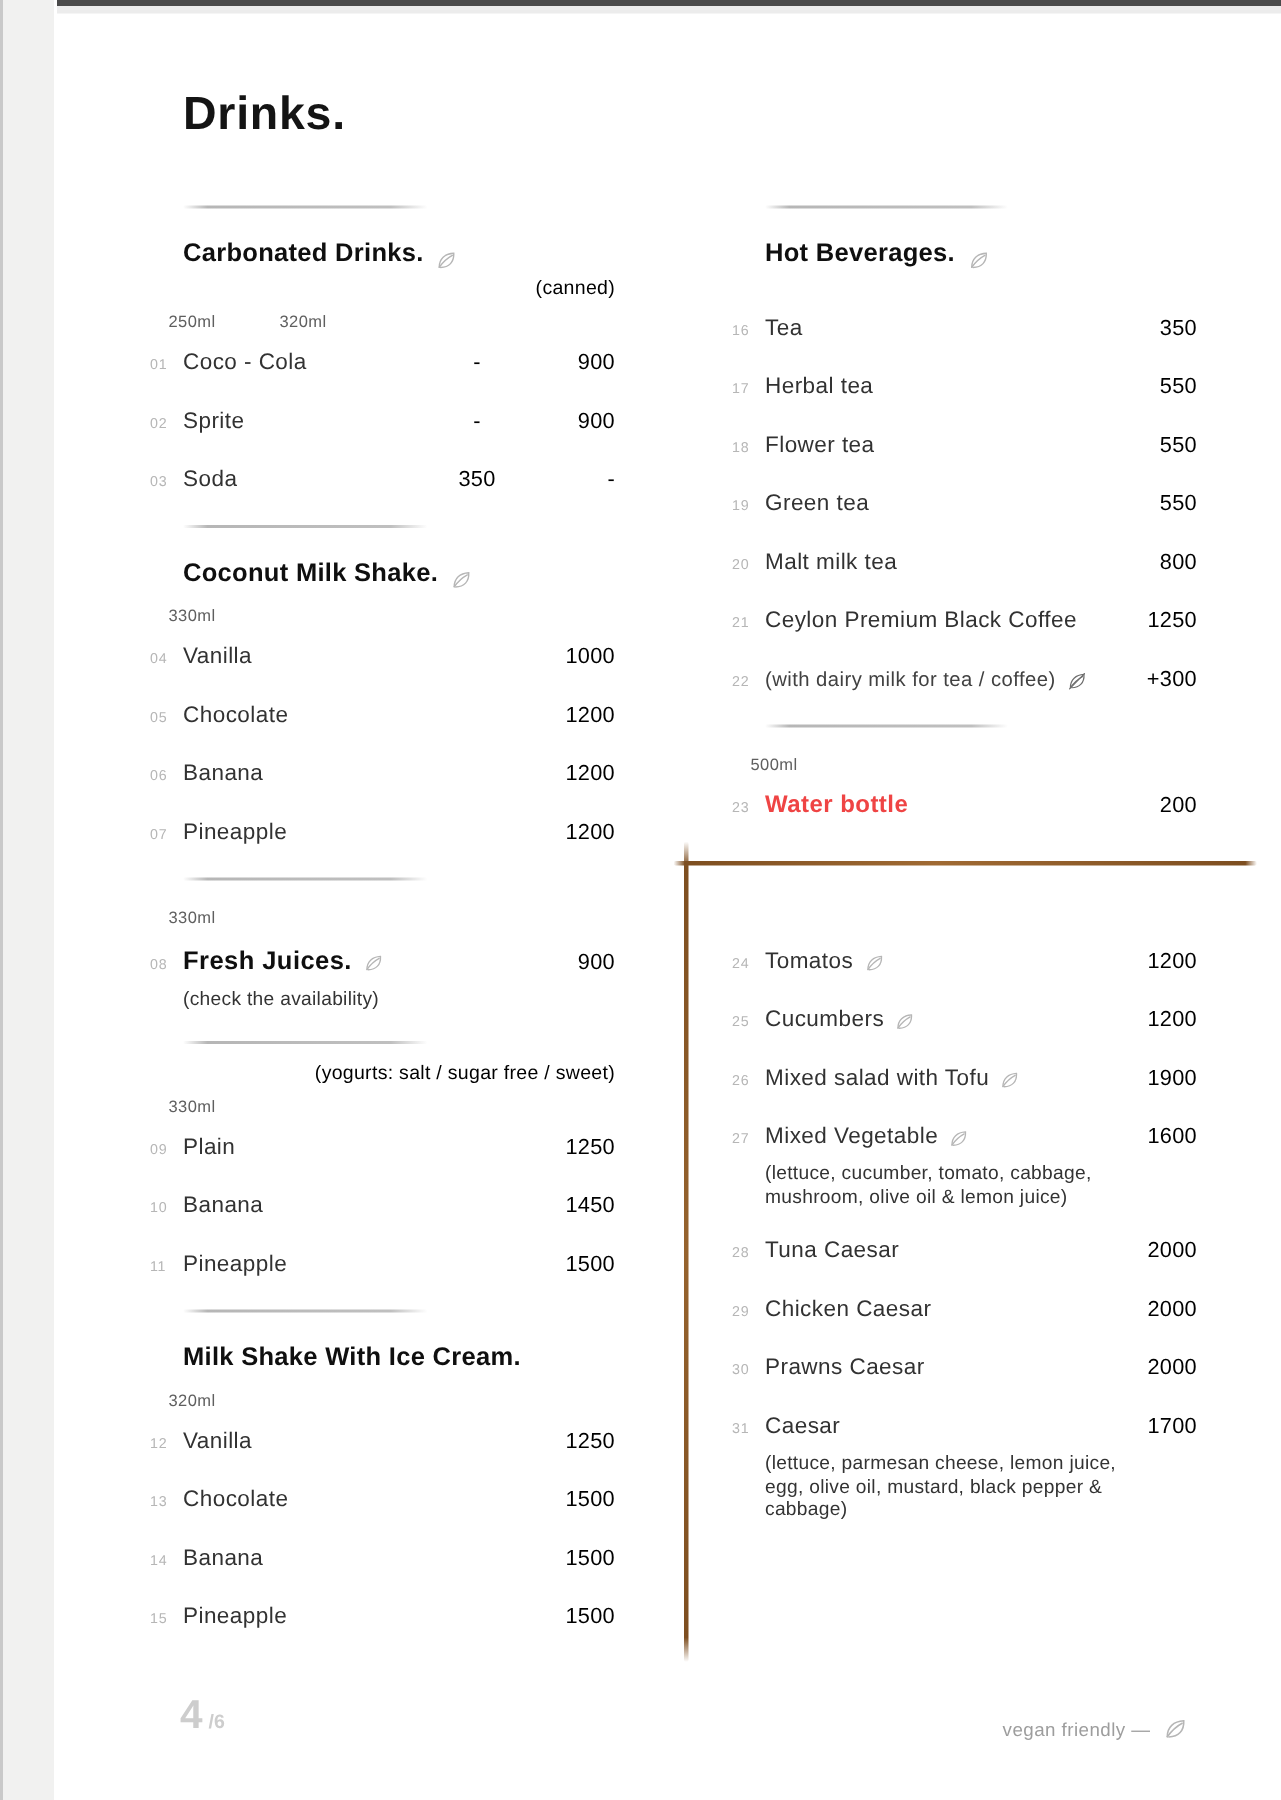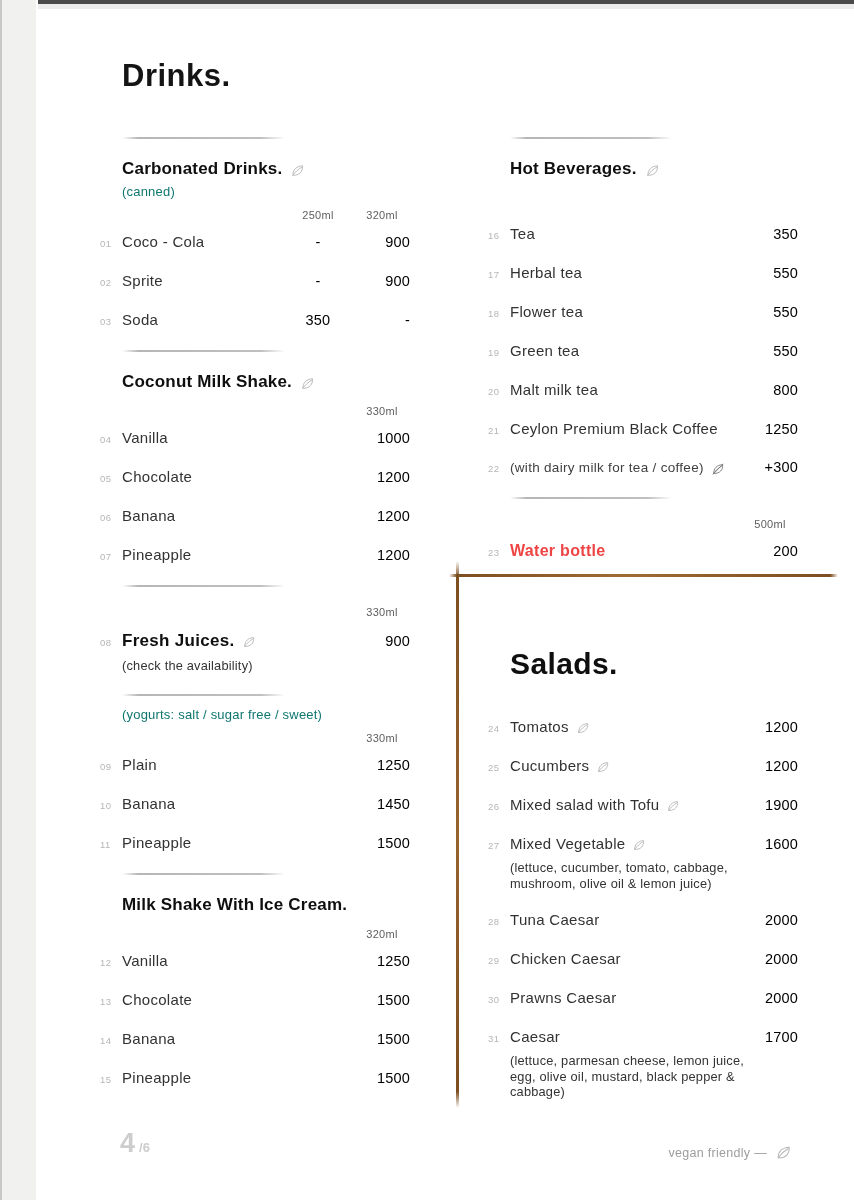"Carbonated Drinks." .sec-head { align-items: center -> flex-end }
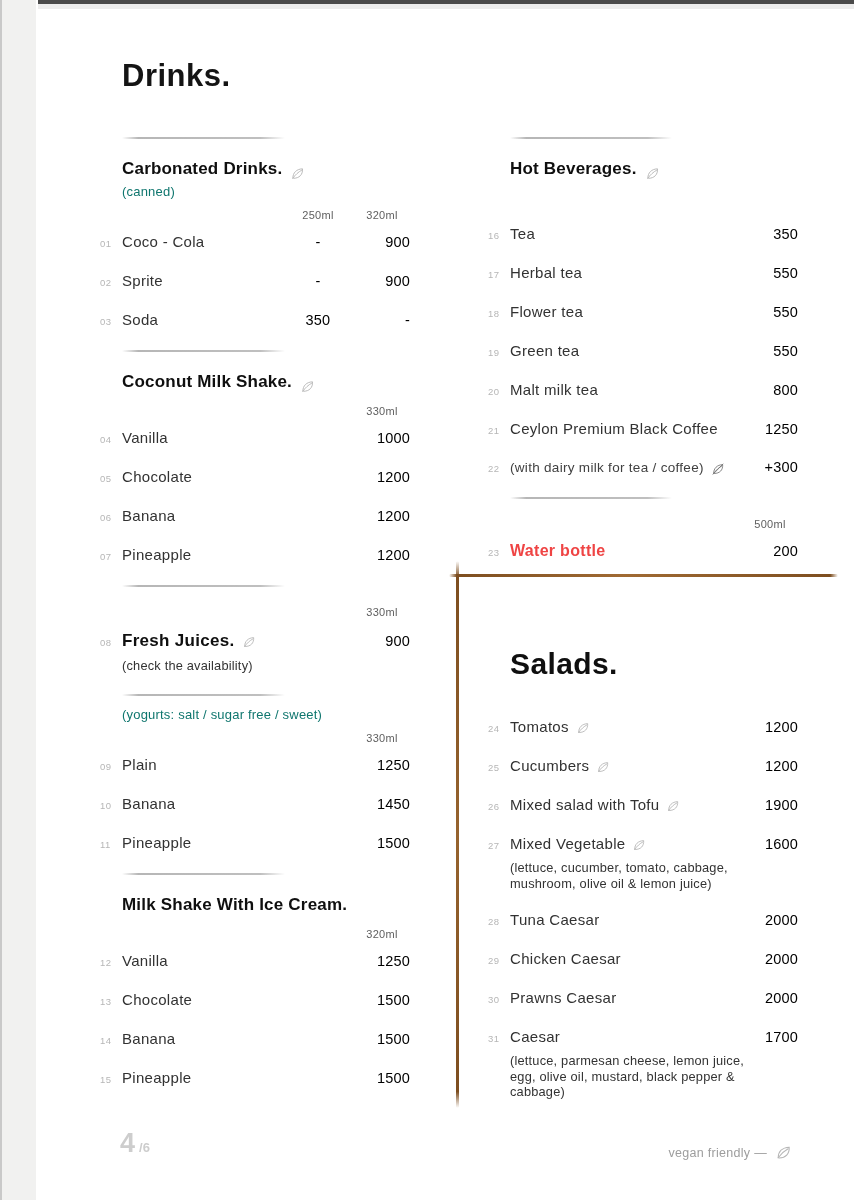"Hot Beverages." .sec-head.gap { margin-bottom: 45px -> 30px }
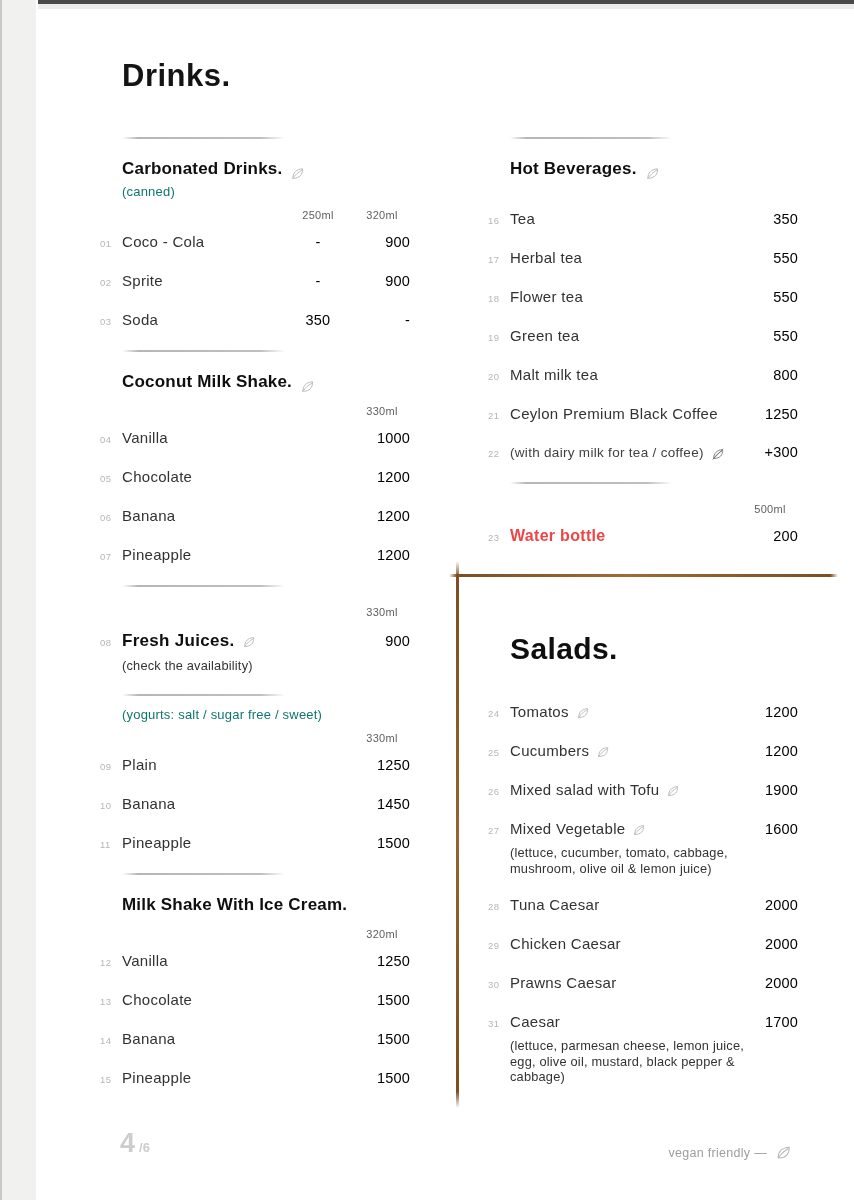"(canned)" .sec-sub { color: #0f766e -> #000000; text-align: none -> right }
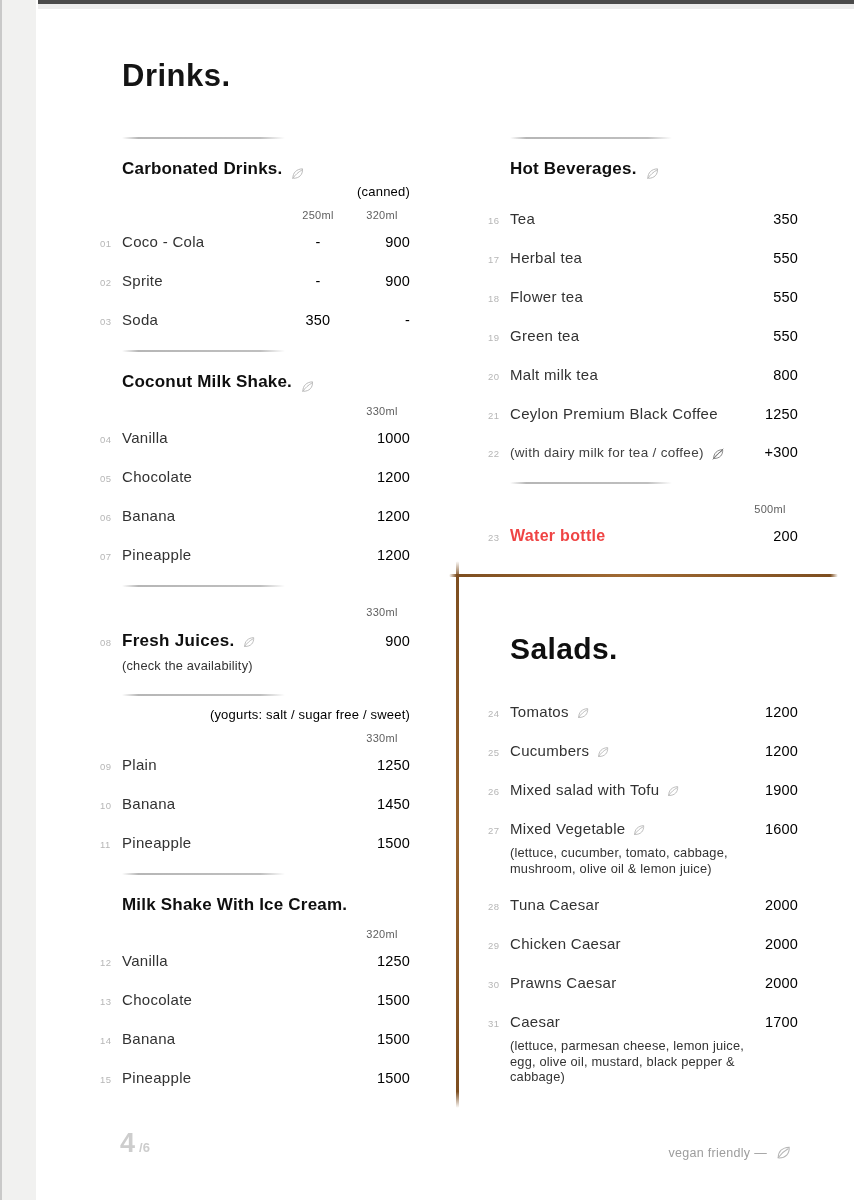"250ml" .size-row { gap: none -> 10px; justify-content: flex-end -> none }
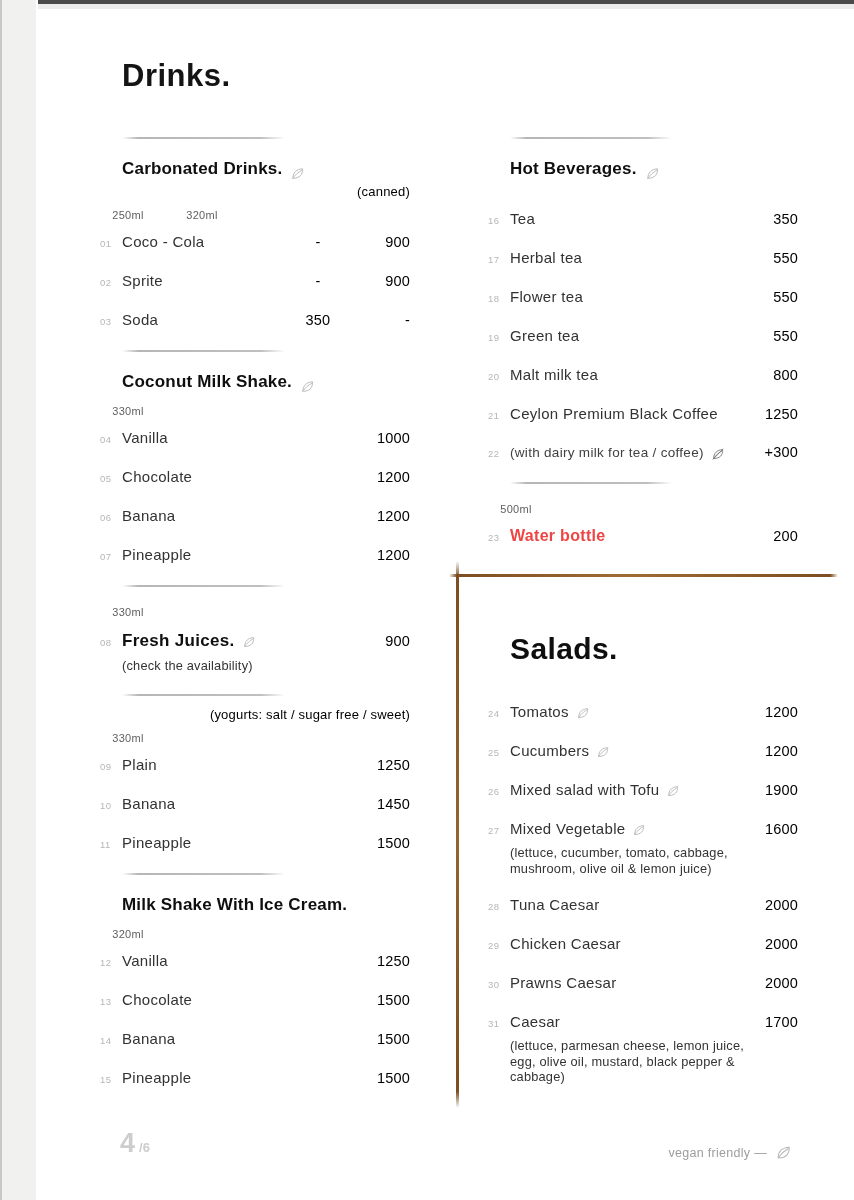"Salads." div.sec-head { html: <div> <span>Salads.</span> </div> -> none }
